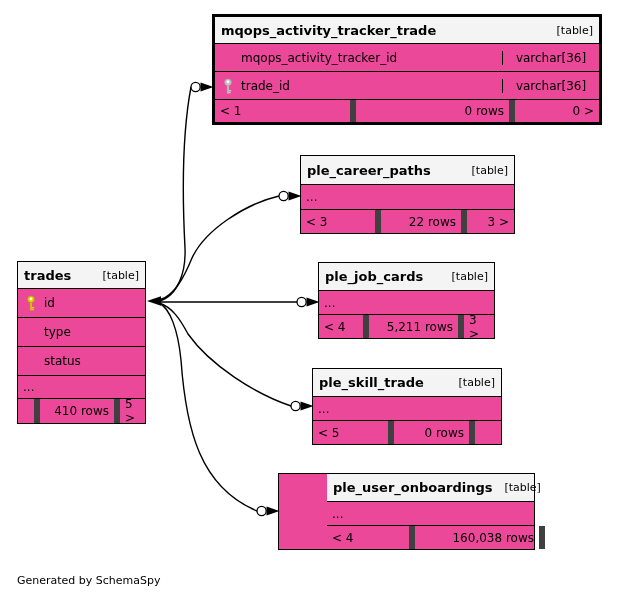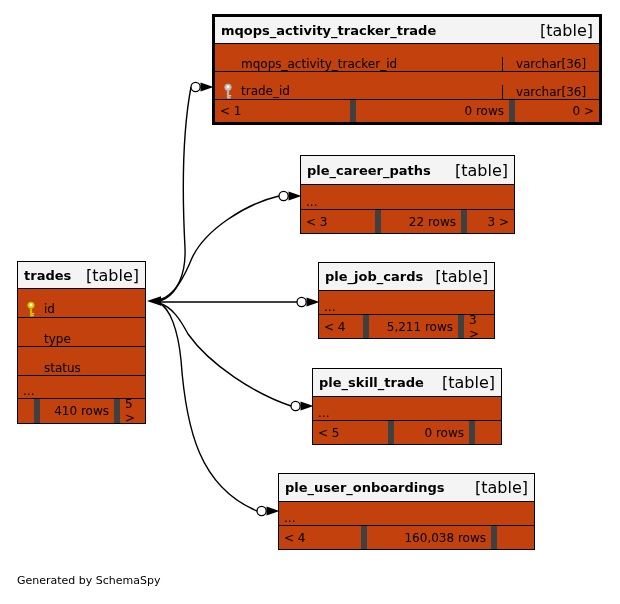"mqops_activity_tracker_trade" .tbl { background: #c2410c -> #ec4899 }
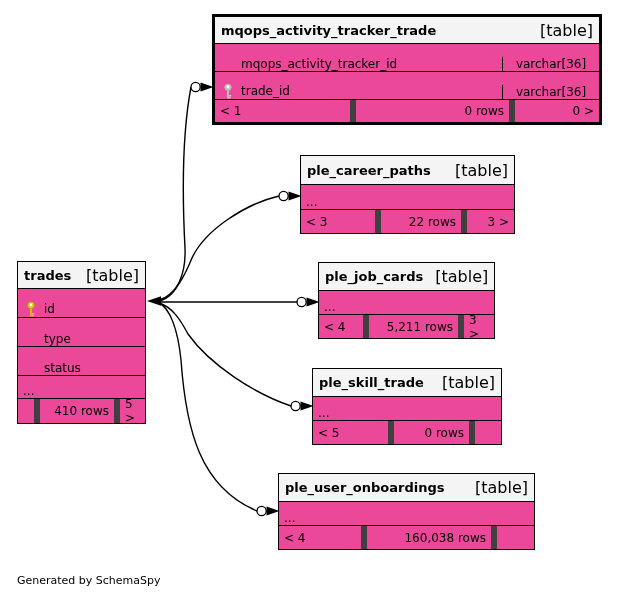"[table]" .tbl-h .tag { font-size: 16px -> 11px }
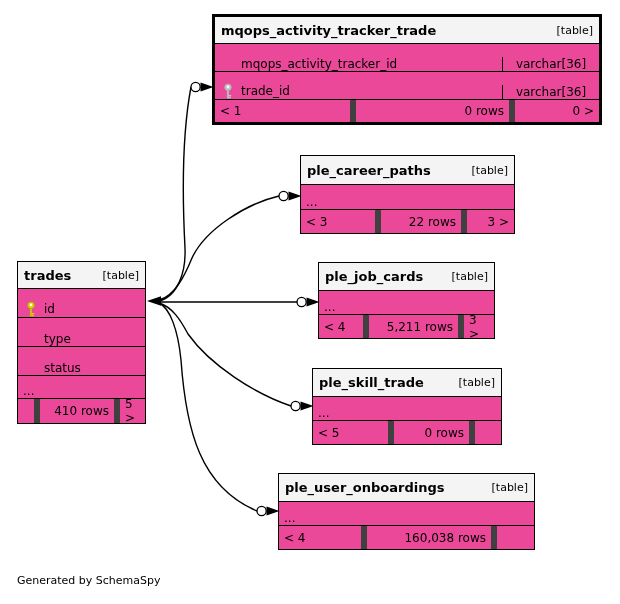"mqops_activity_tracker_id" .row { align-items: flex-end -> center }
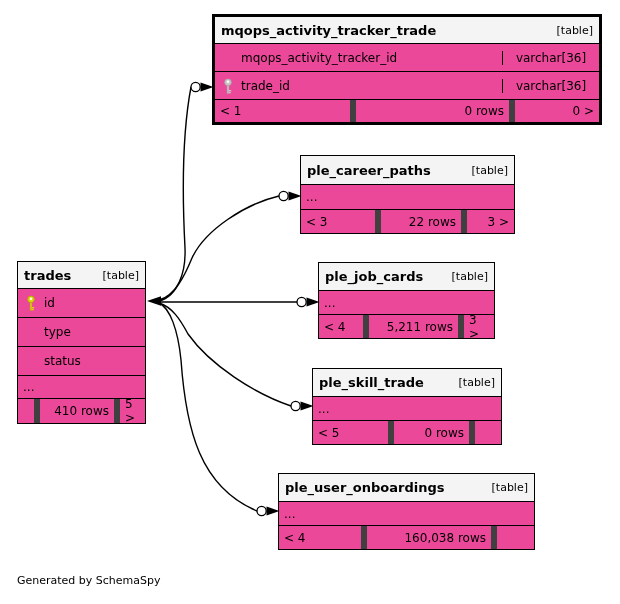"ple_user_onboardings" div.tbl { padding-left: none -> 48px }
